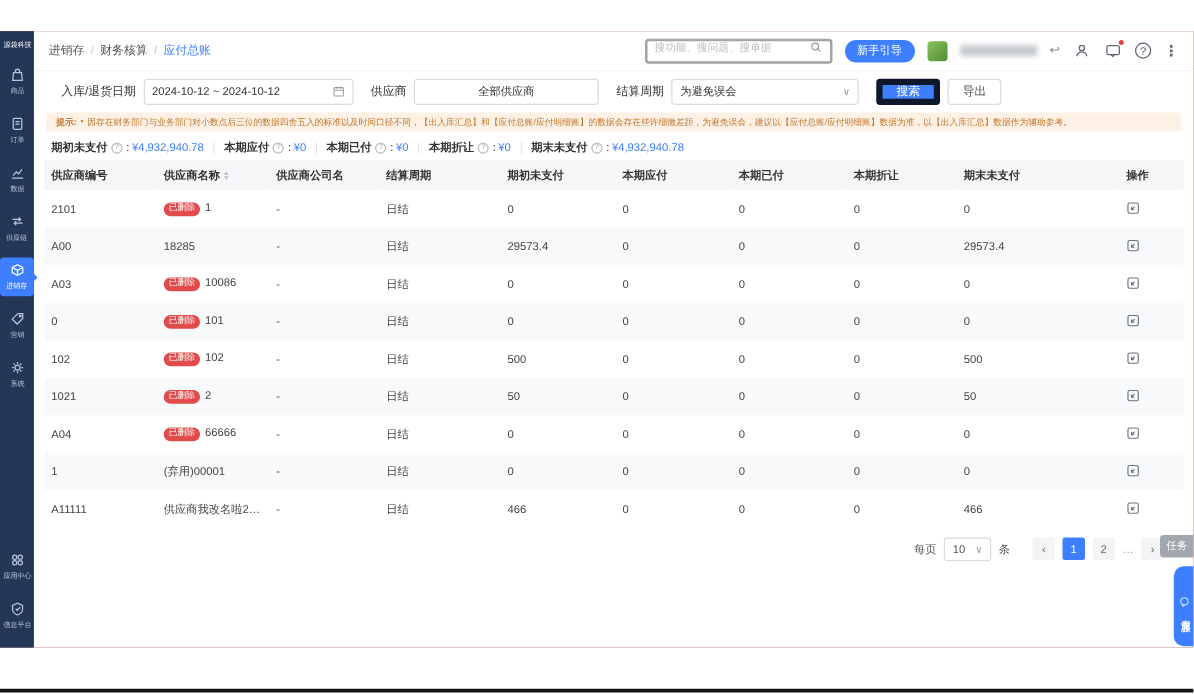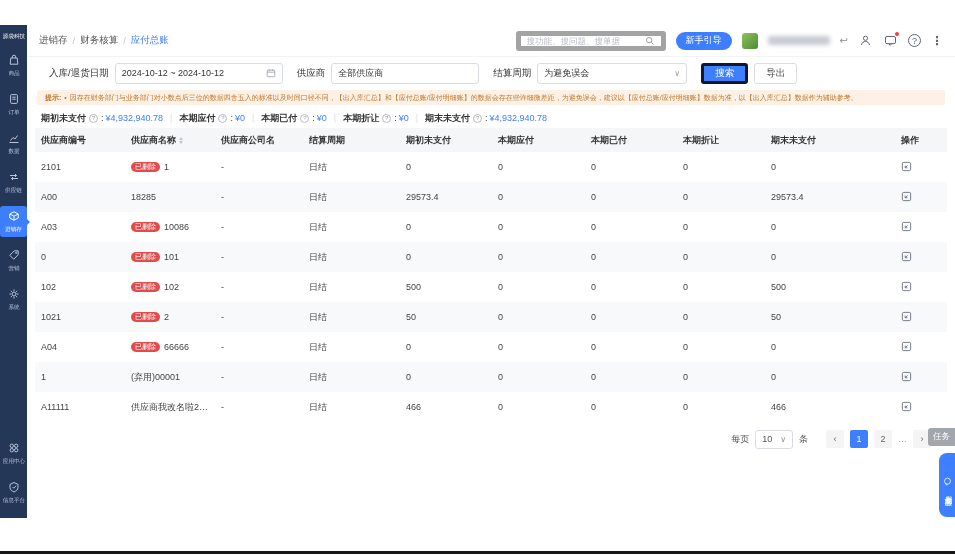"搜功能、搜问题、搜单据" .searchbox { border: 5px solid #a3a3a3 -> 2px solid #a3a3a3 }
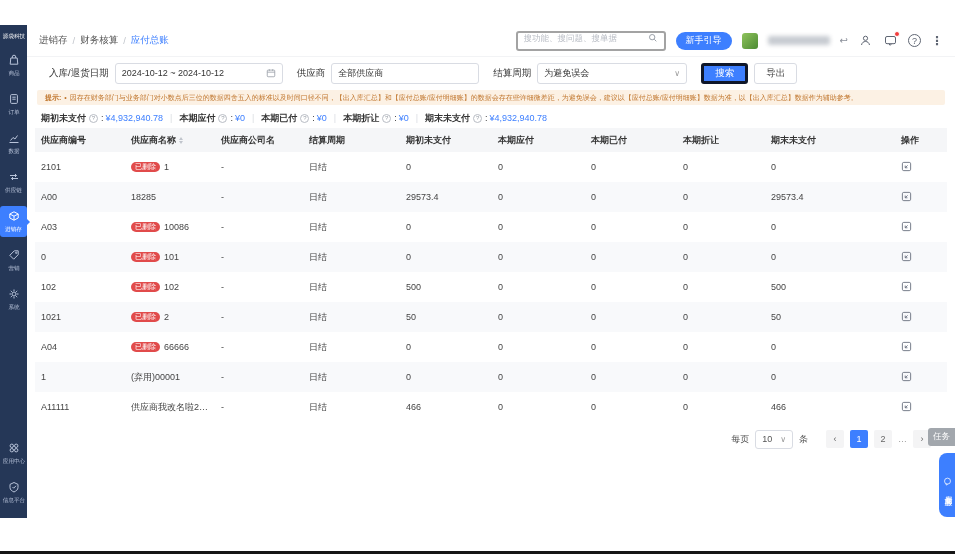"全部供应商" .f-supplier { justify-content: none -> center }
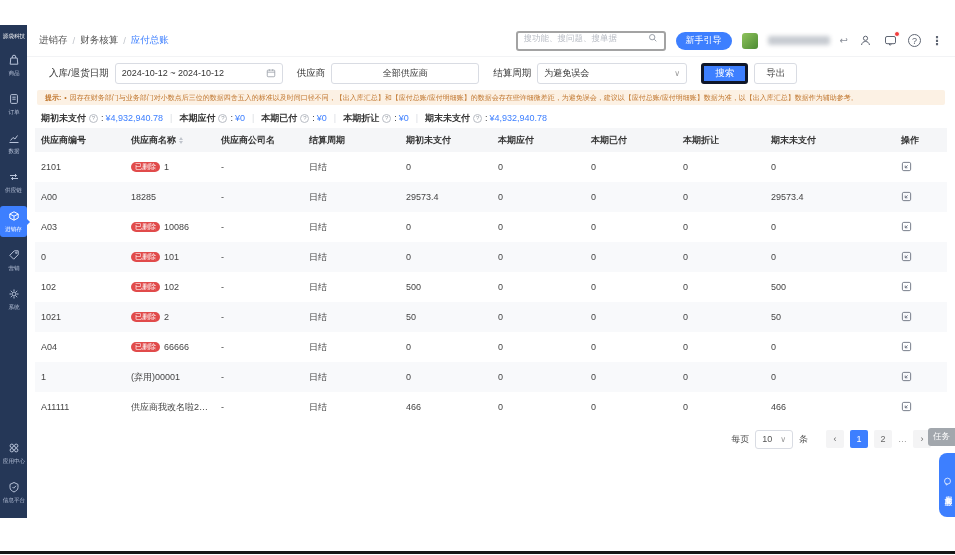"搜索" .btn-primary { border: 3px solid #0f172a -> 5px solid #0f172a }
